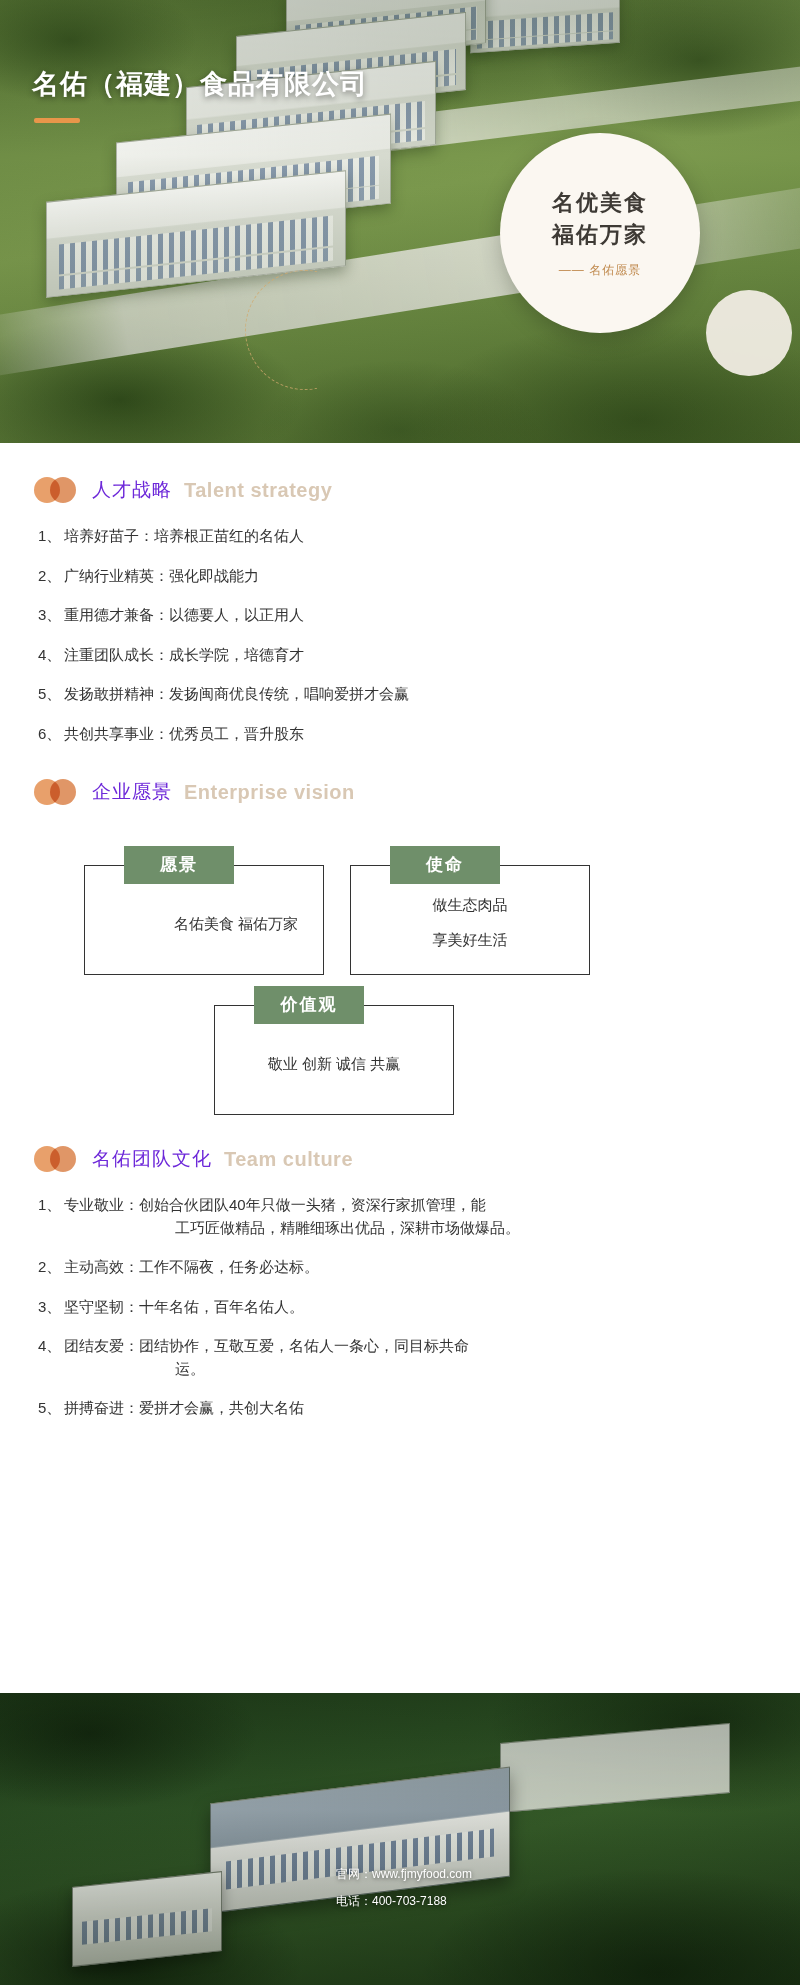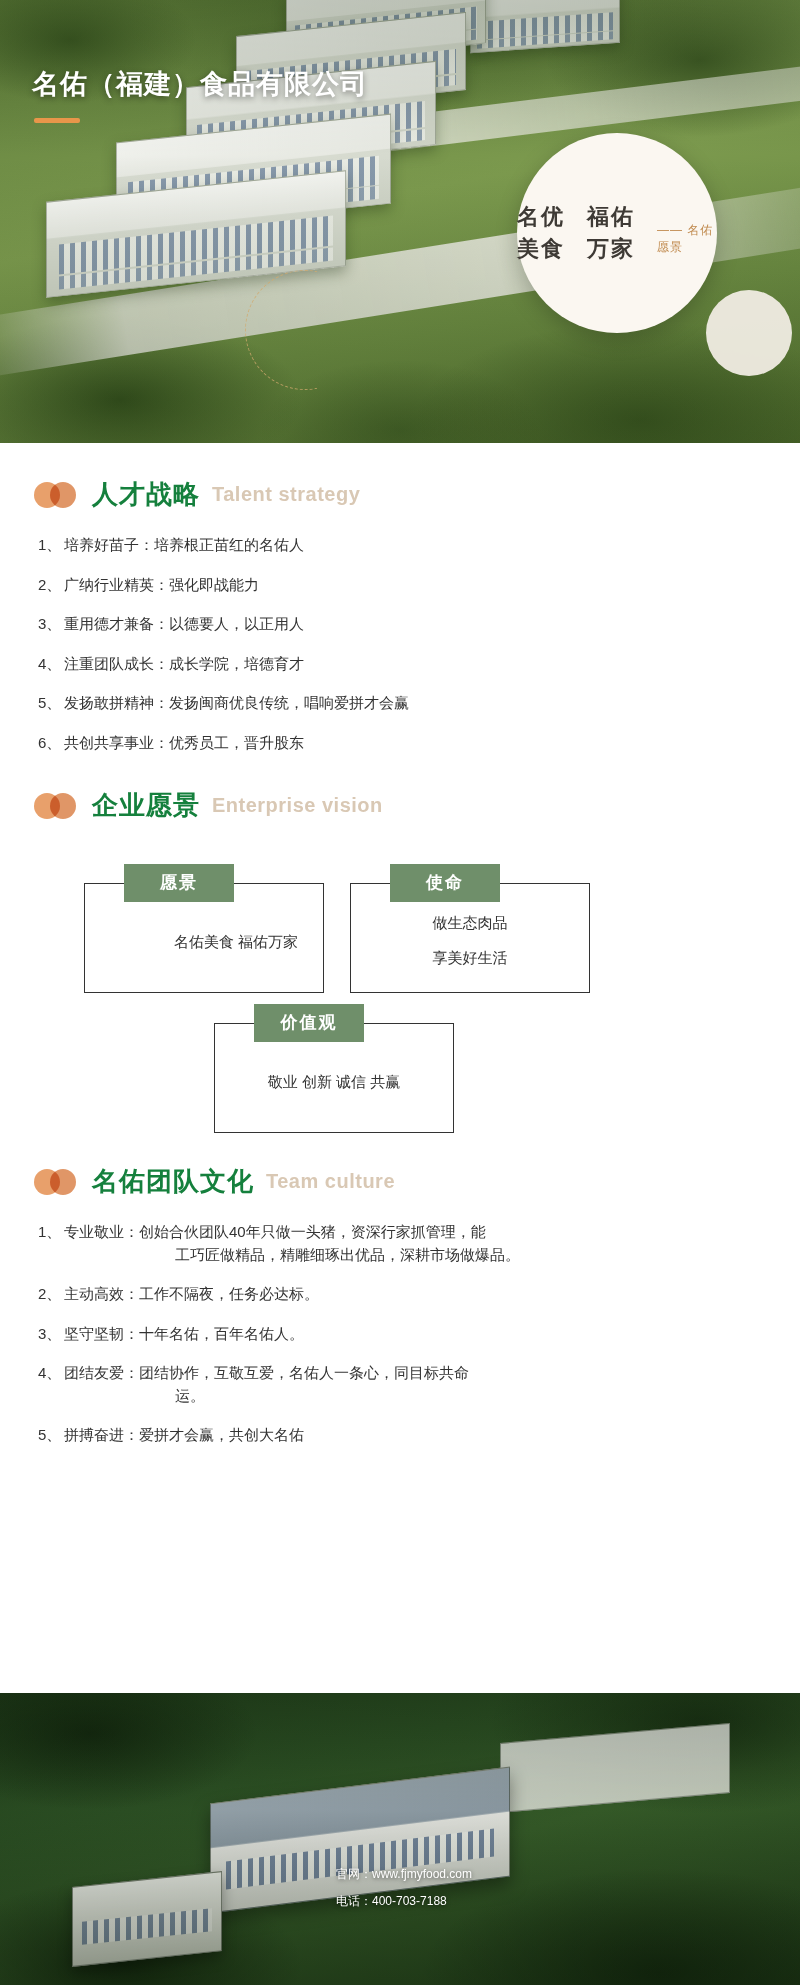"名优美食" .hero-circle { flex-direction: row -> column; right: 83px -> 100px }
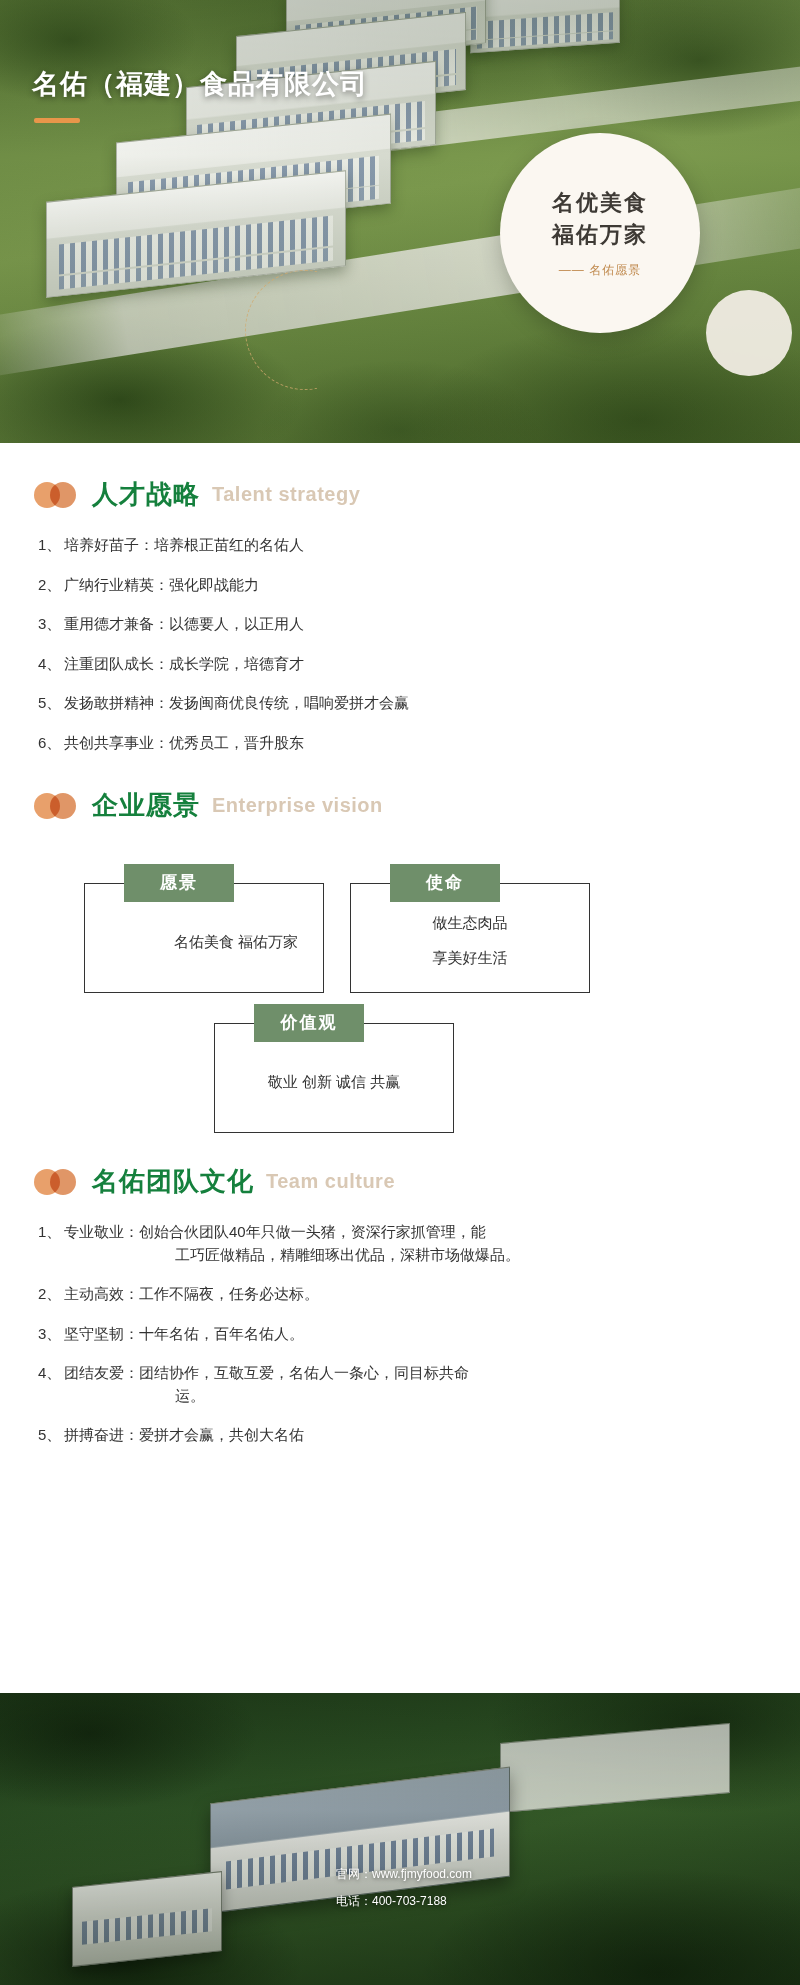"人才战略" .sec-title-cn { color: #15803d -> #6d28d9; font-size: 26px -> 19px; font-weight: bold -> normal }
